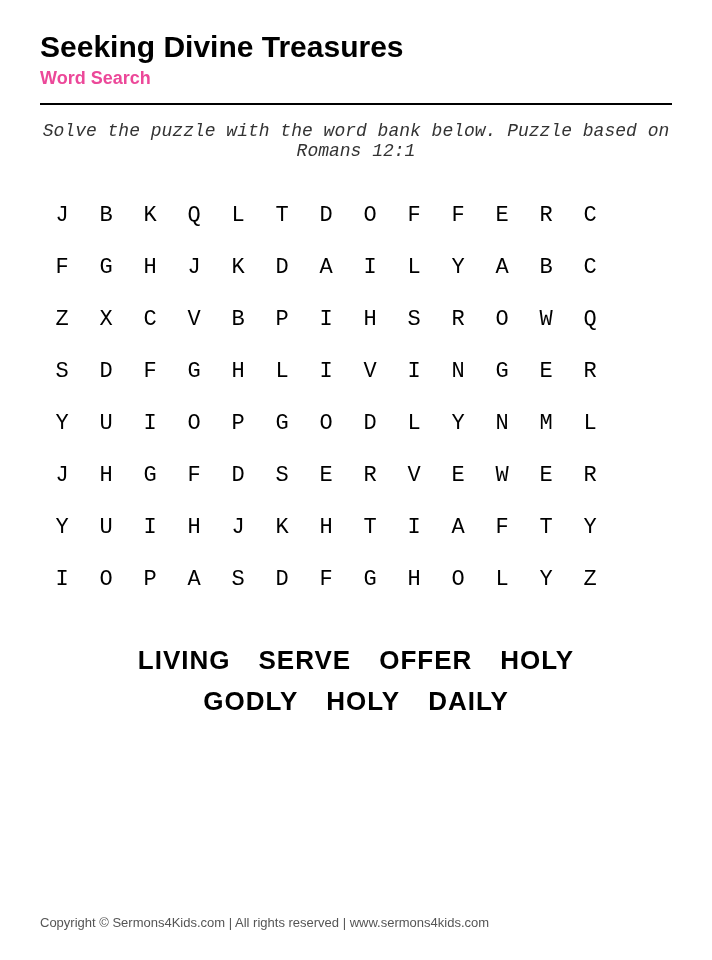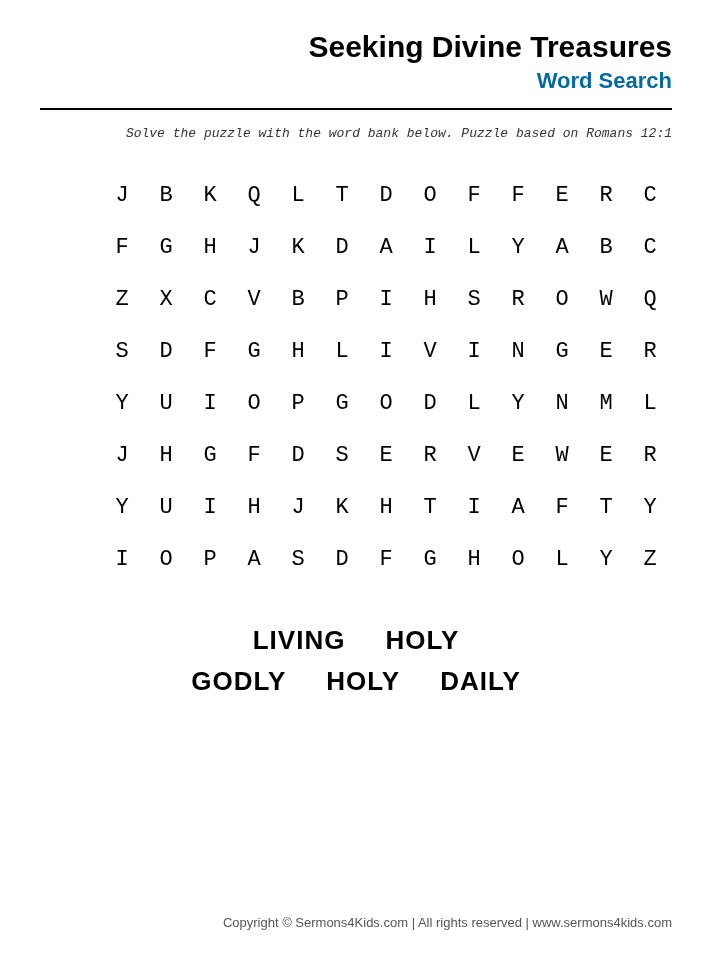"Seeking Divine Treasures" .page-container { align-items: flex-end -> flex-start }
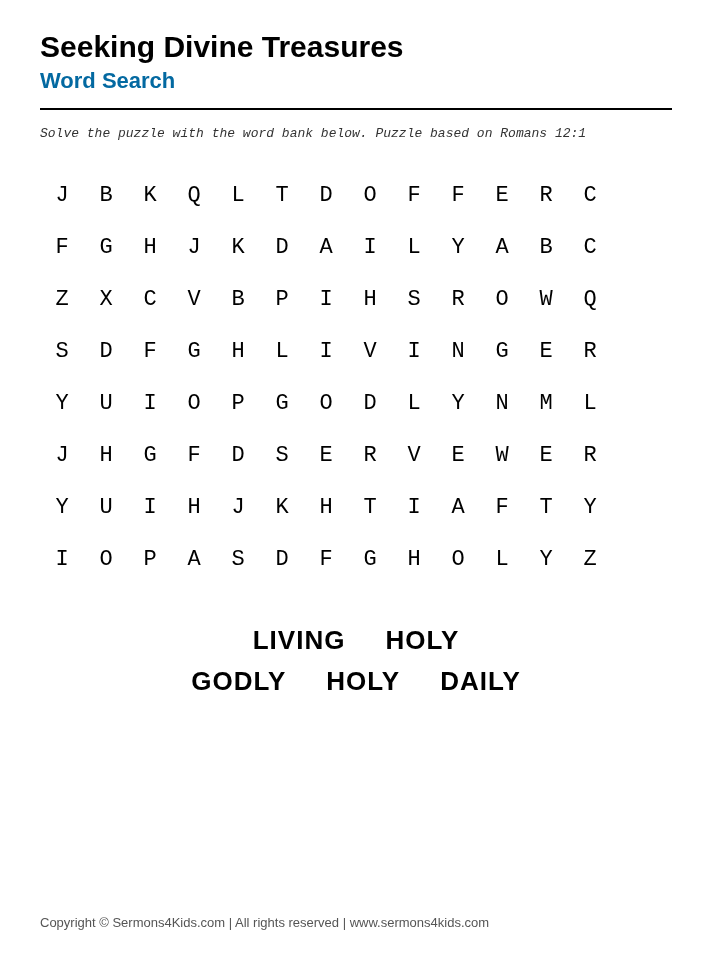"Word Search" .sub-title { color: #0369a1 -> #ec4899; font-size: 22px -> 18px }
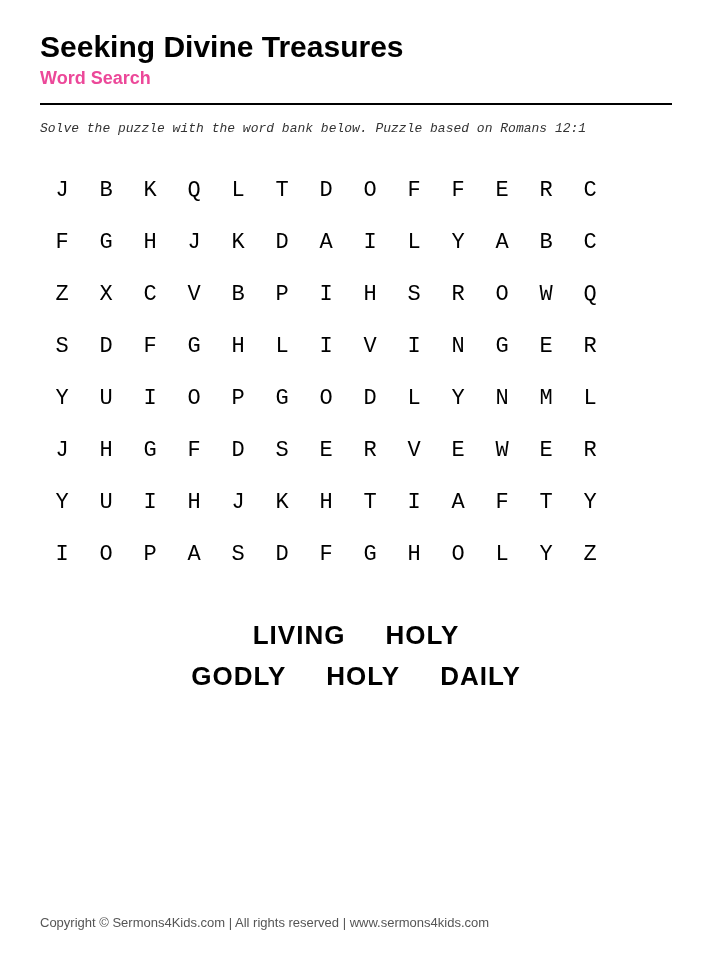"Solve the puzzle with the" .instruction { font-size: 13px -> 18px }
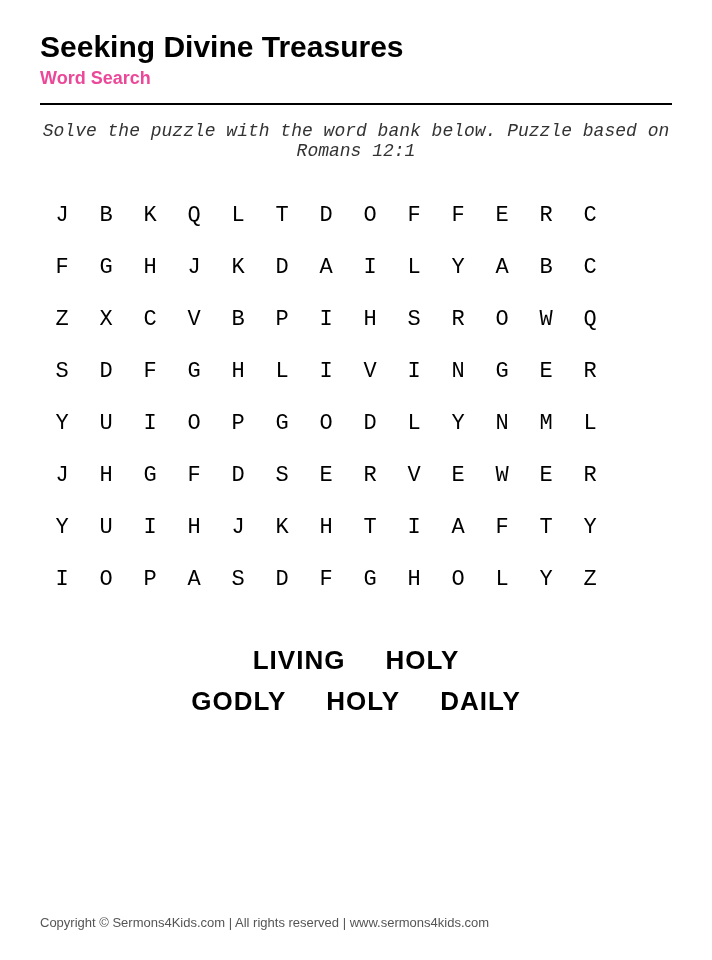"LIVING" .word-bank-row { gap: 40px -> 28px }
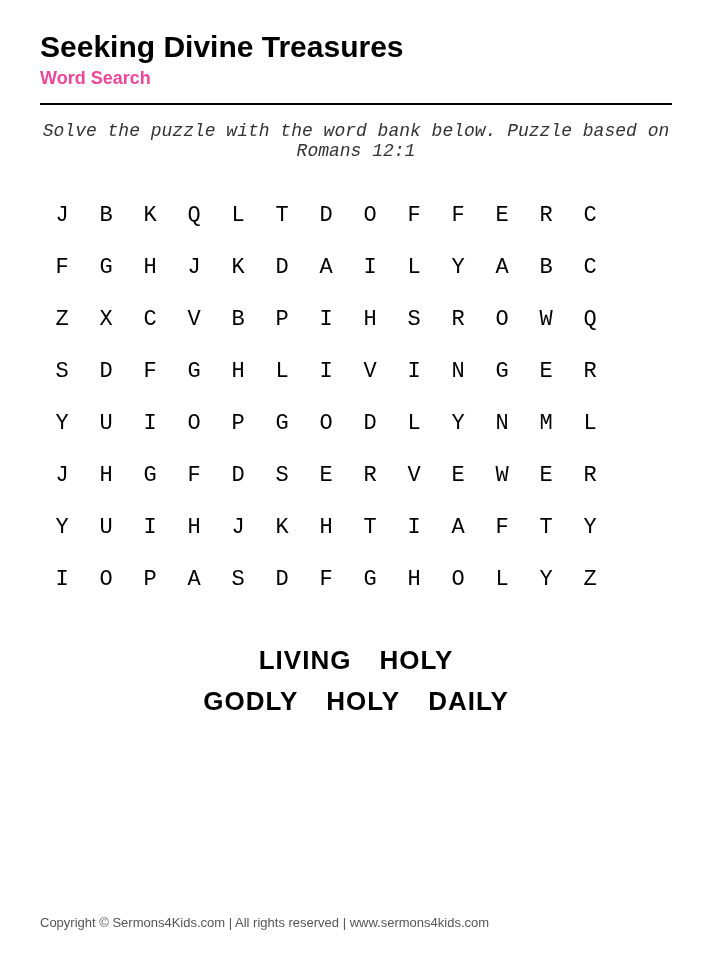"SERVE" span.word-bank-item { html: none -> <span>SERVE</span> }
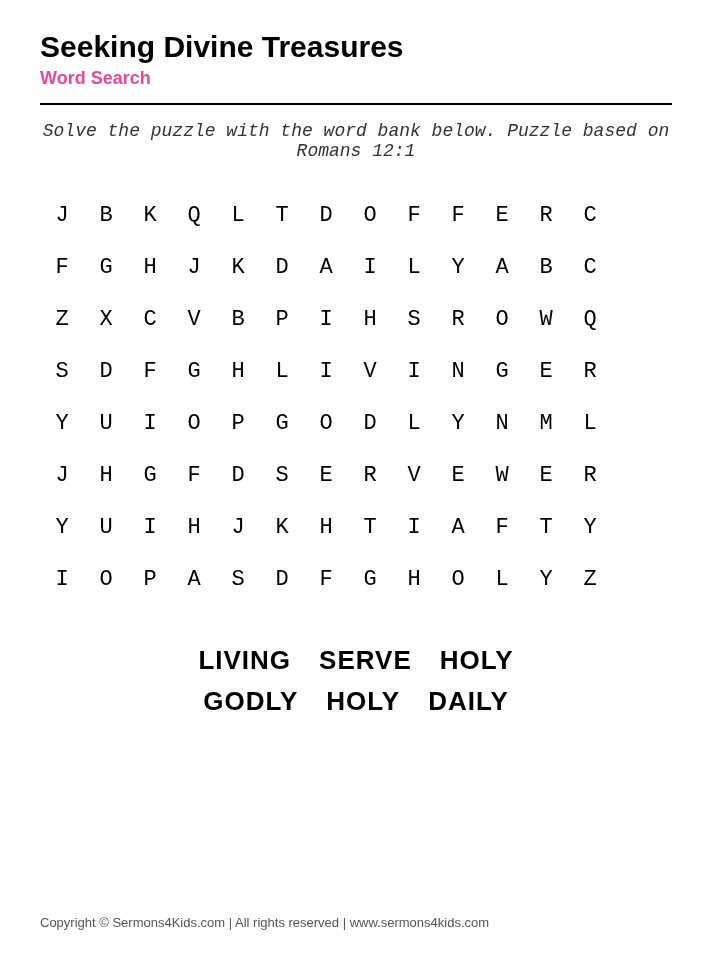"OFFER" span.word-bank-item { html: none -> <span>OFFER</span> }
